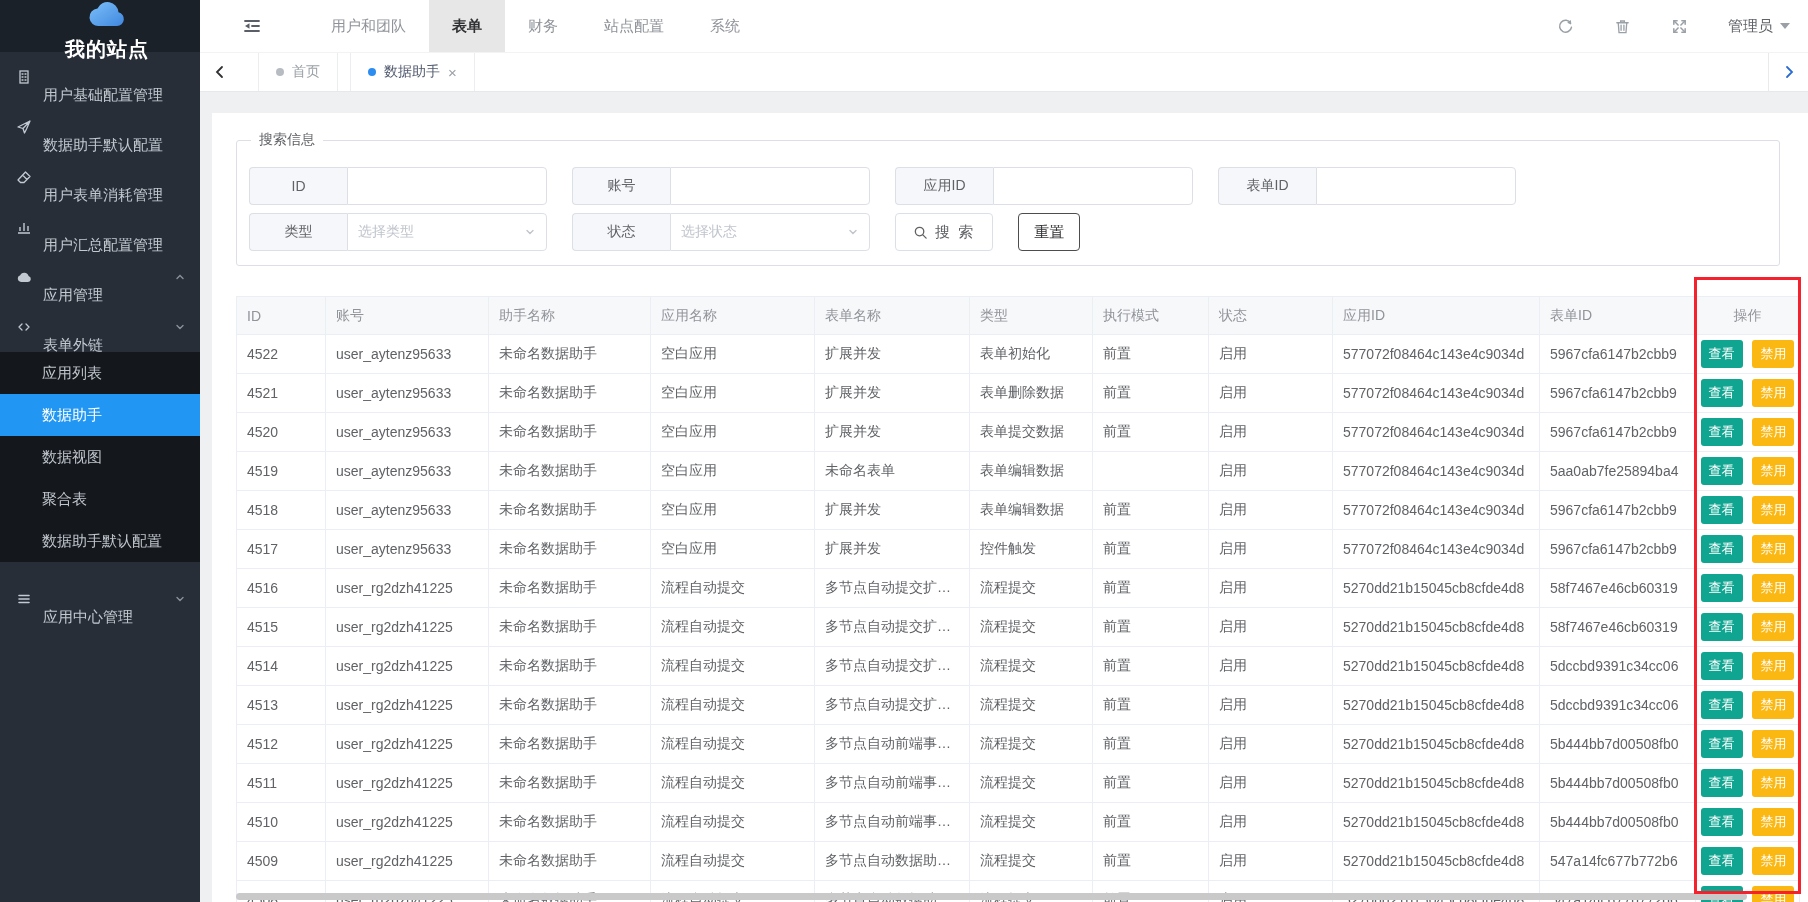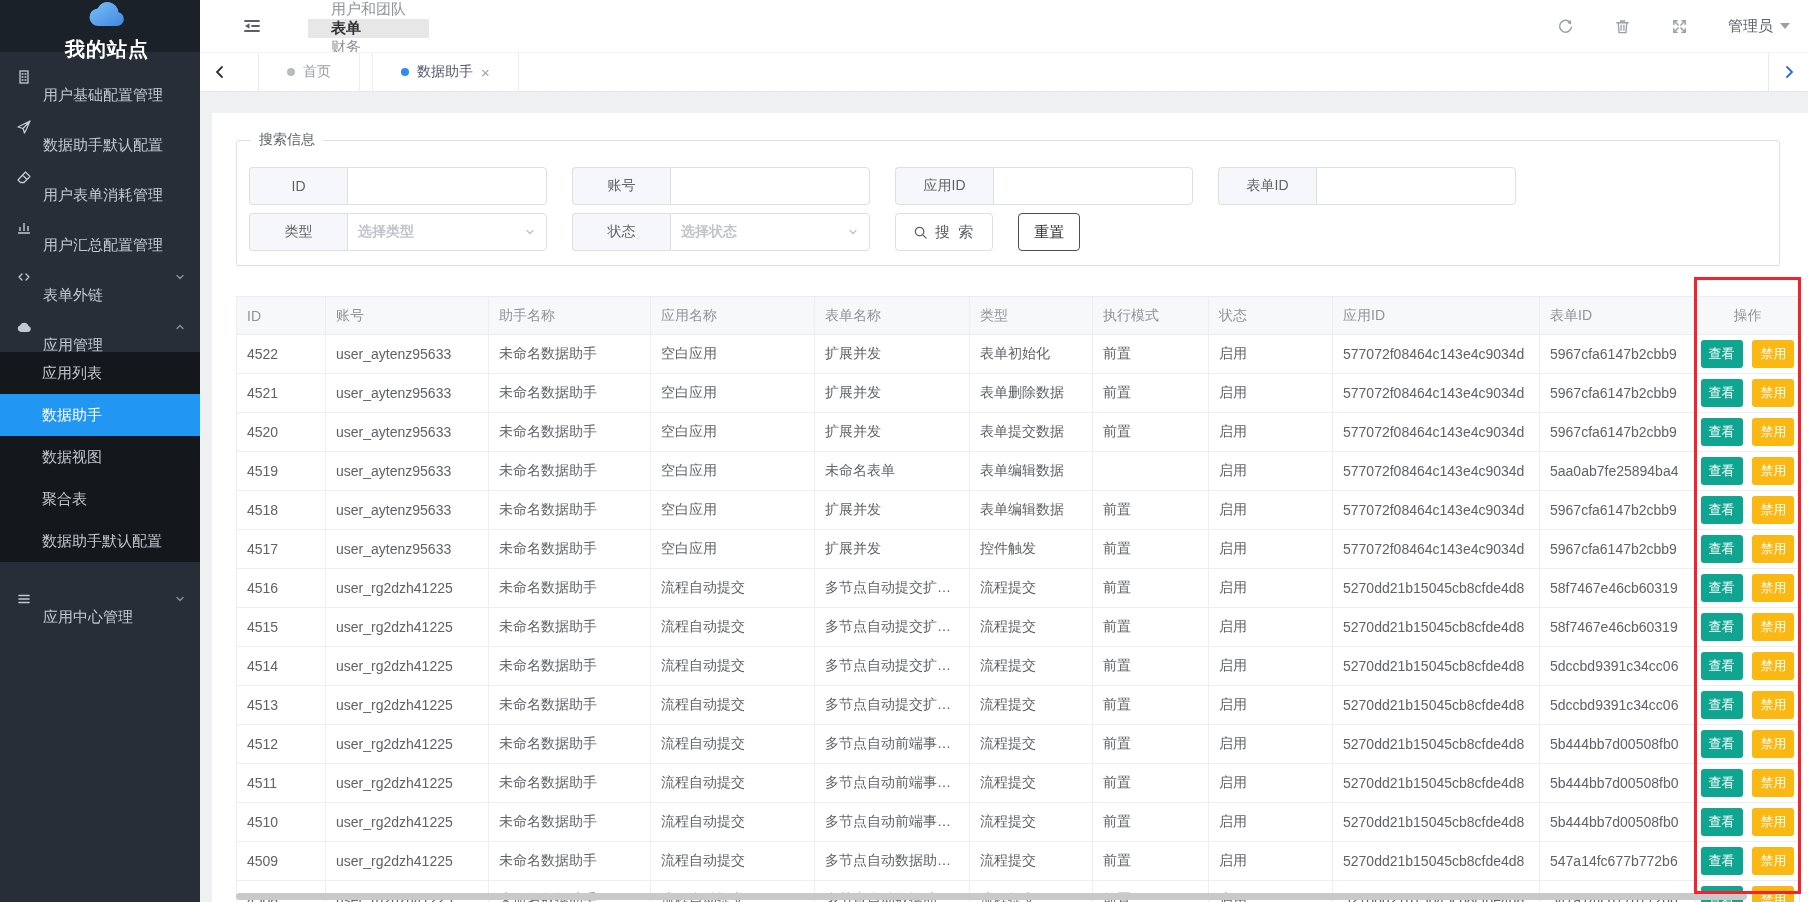"用户和团队" .topnav { flex-direction: column -> none }
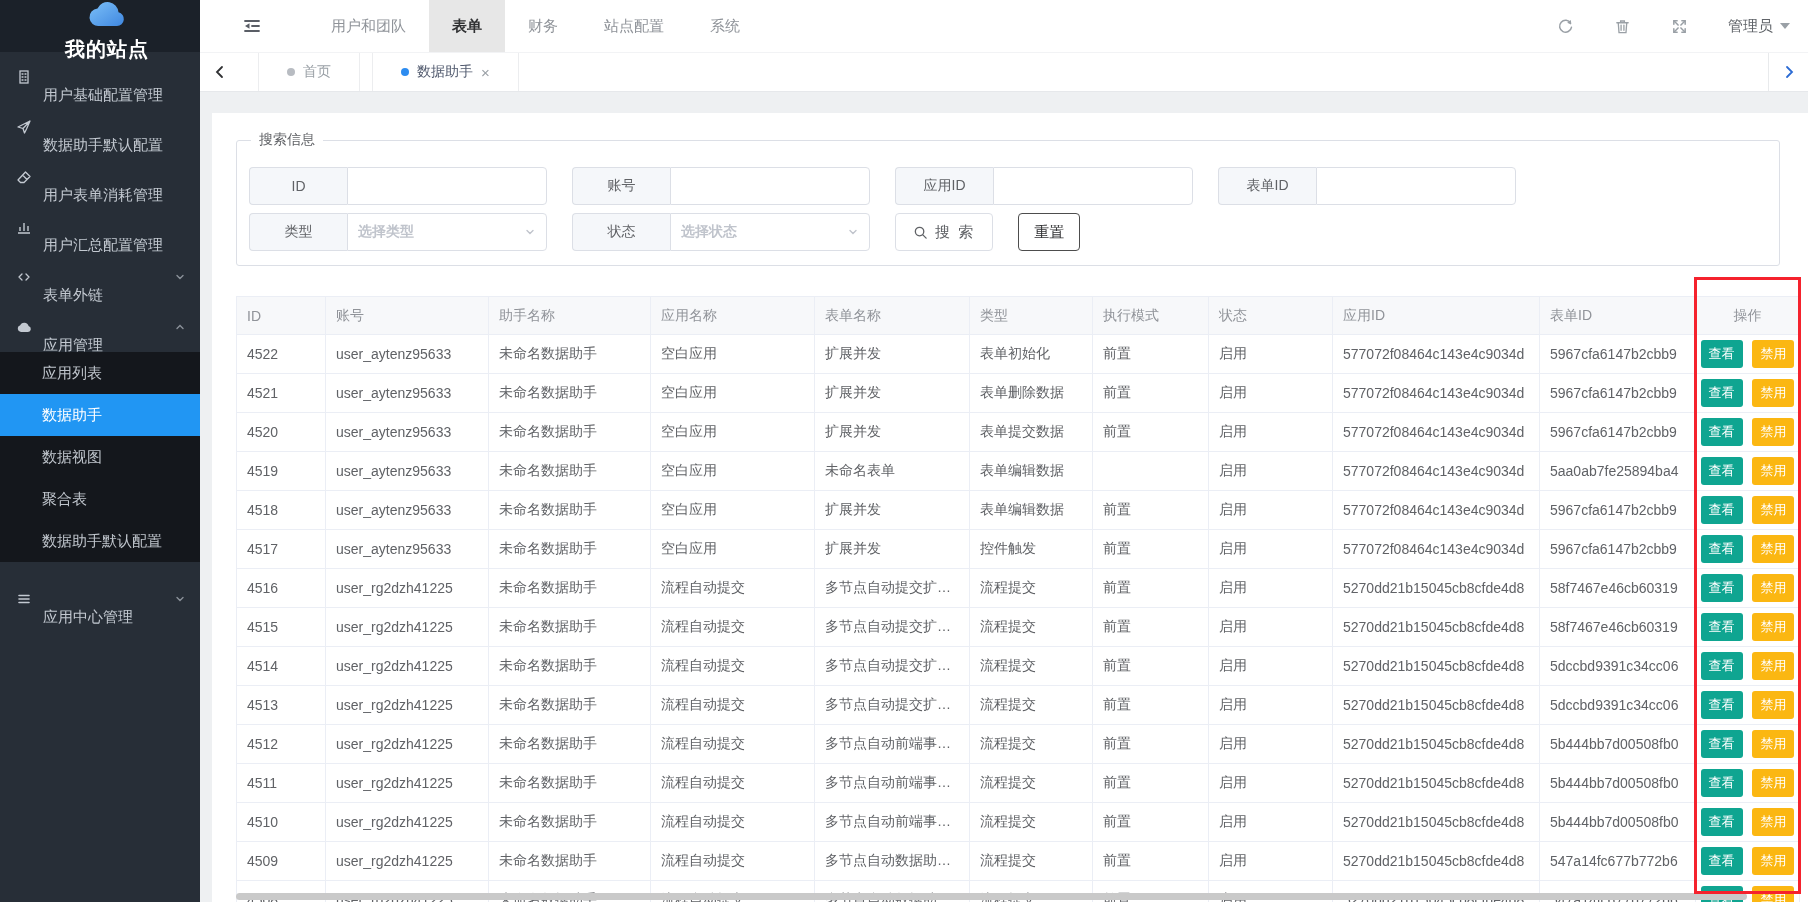"首页" .tab { padding: 0 28px -> 0 17px }
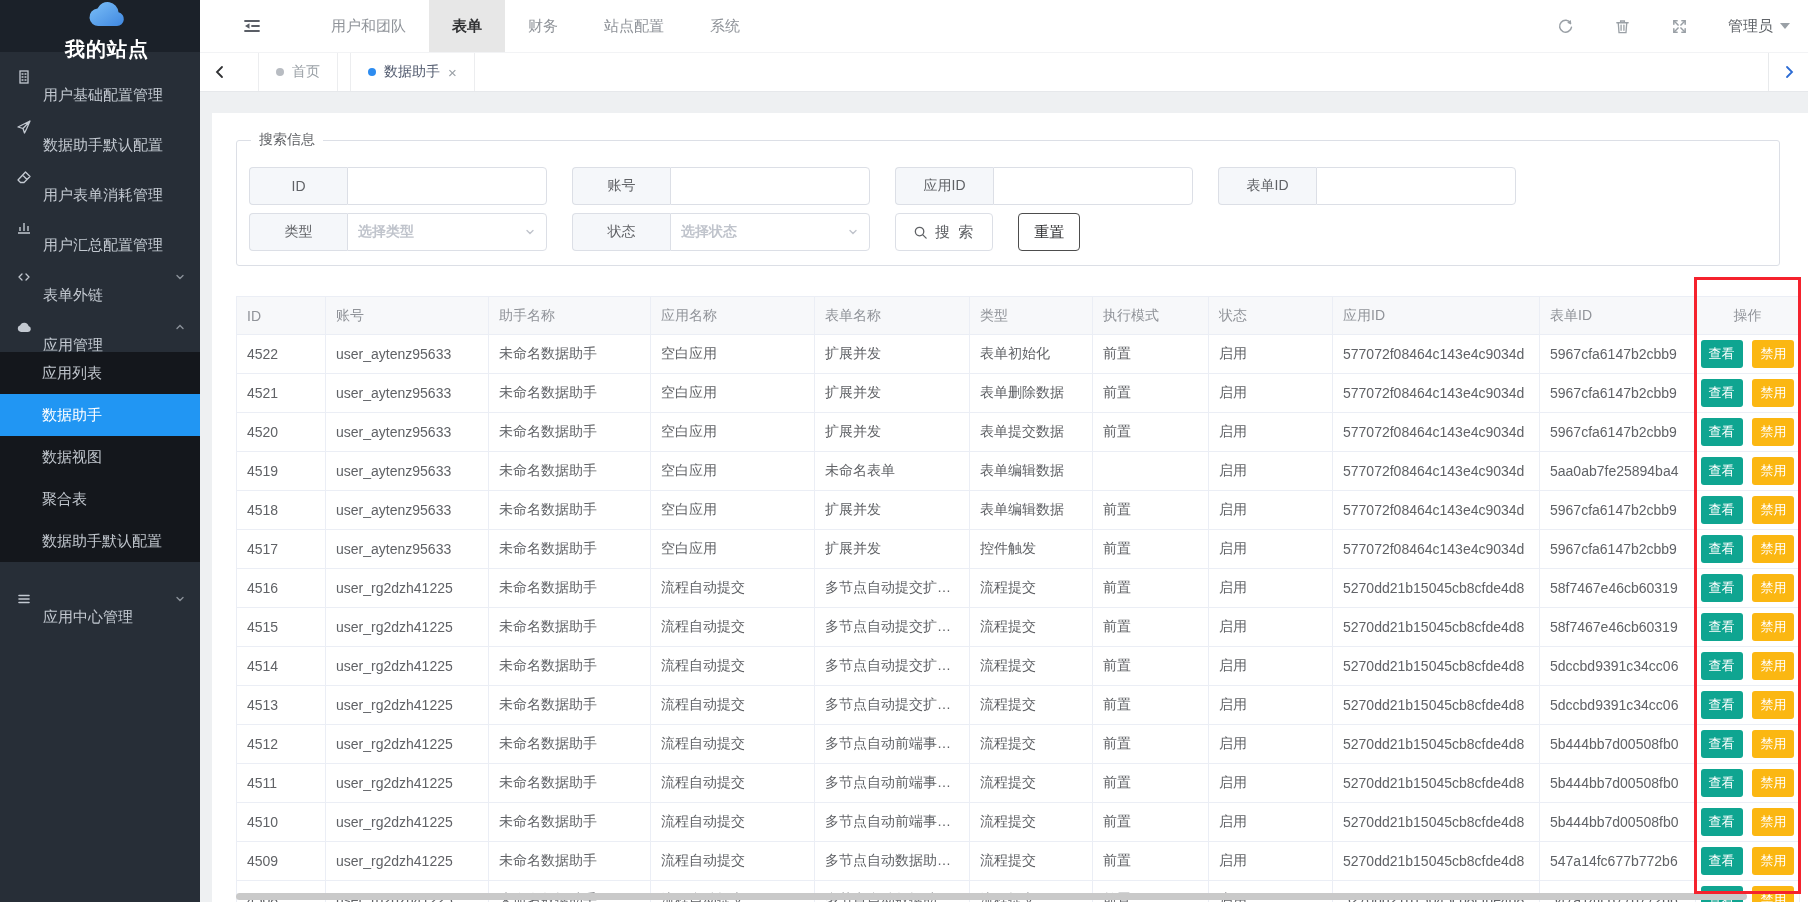"选择类型" .fg .sel { font-weight: bold -> none }
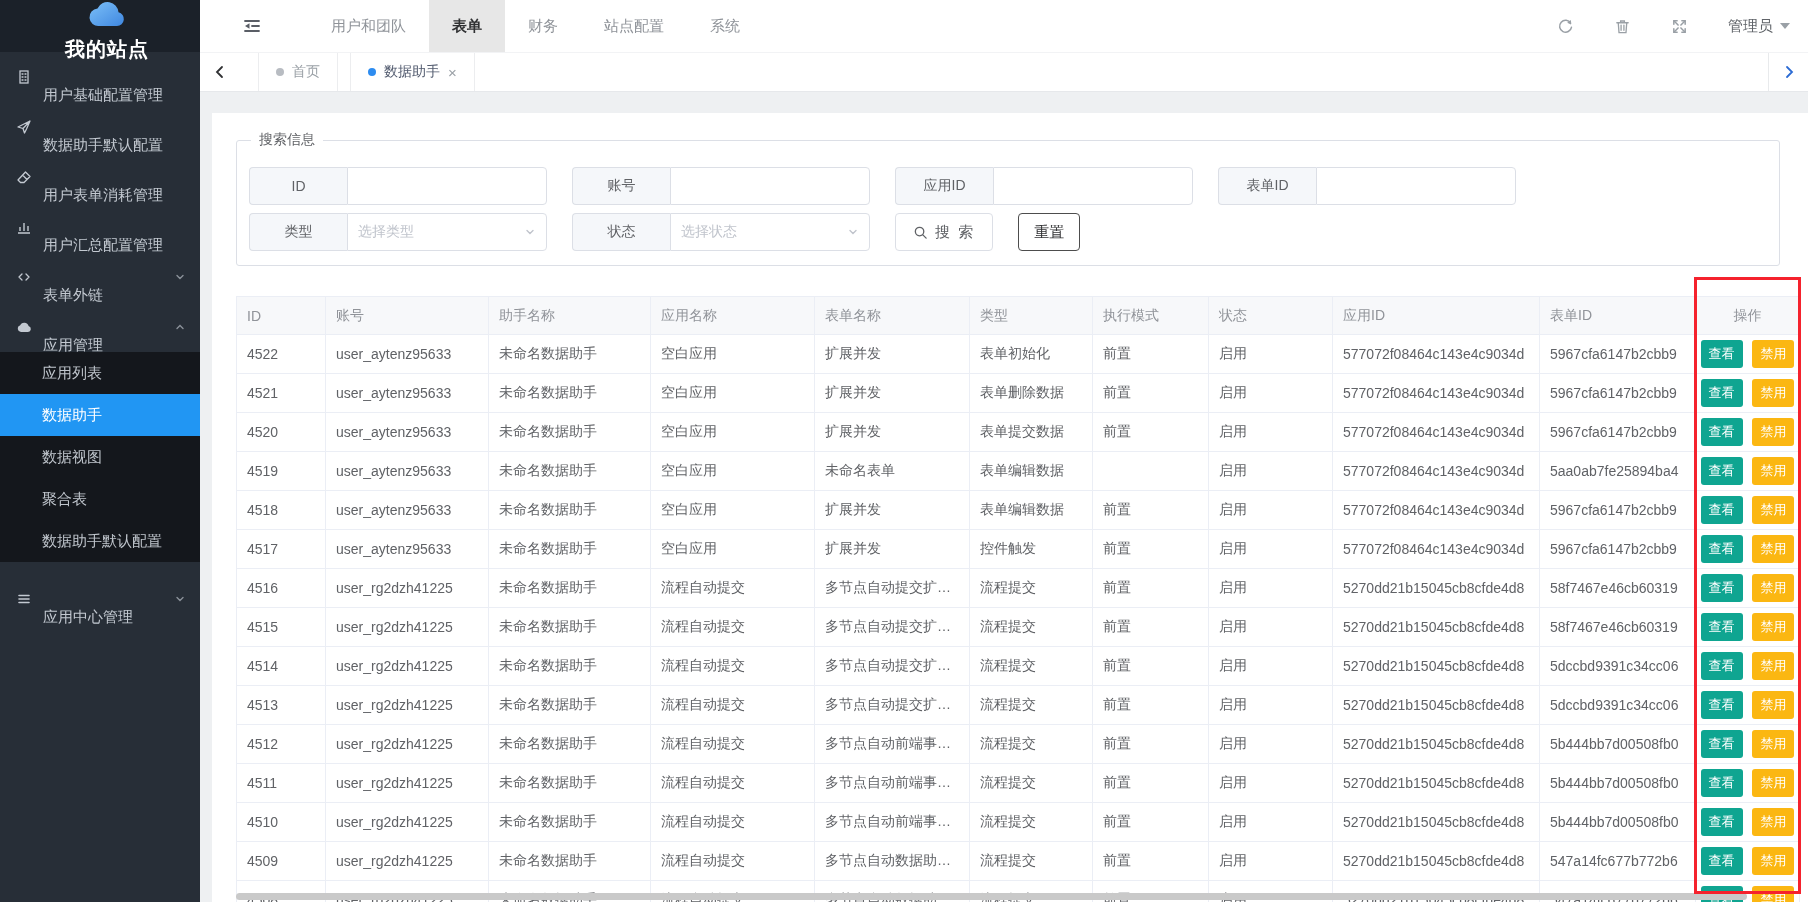"表单外链" div.menu-item { order: before "应用管理" -> after "应用管理" }
